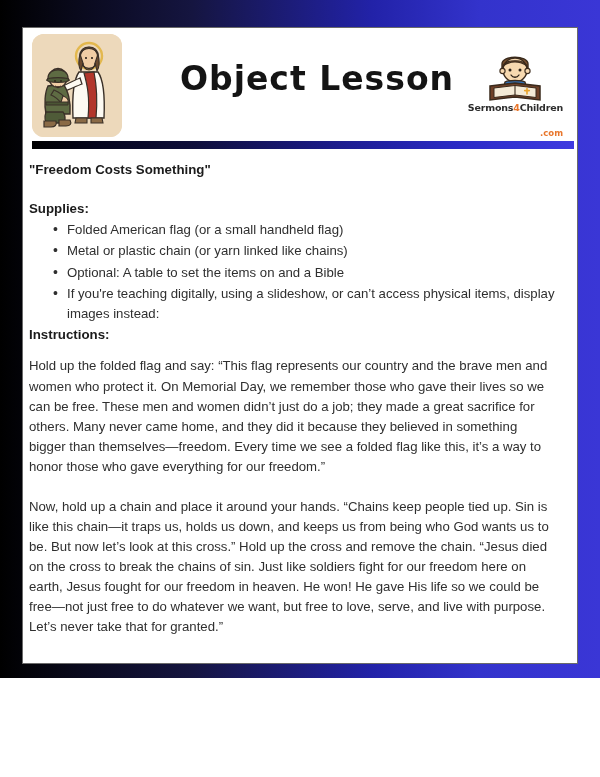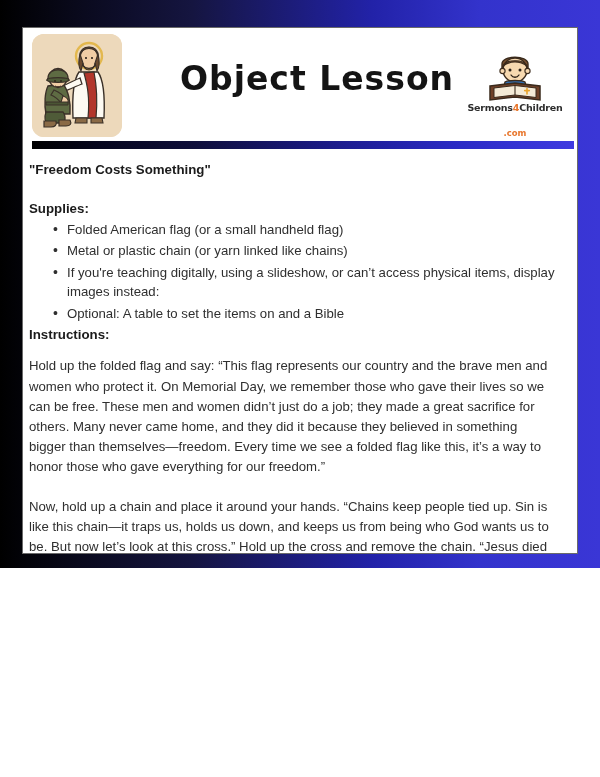"Object Lesson" #page-frame { height: 568px -> 678px }
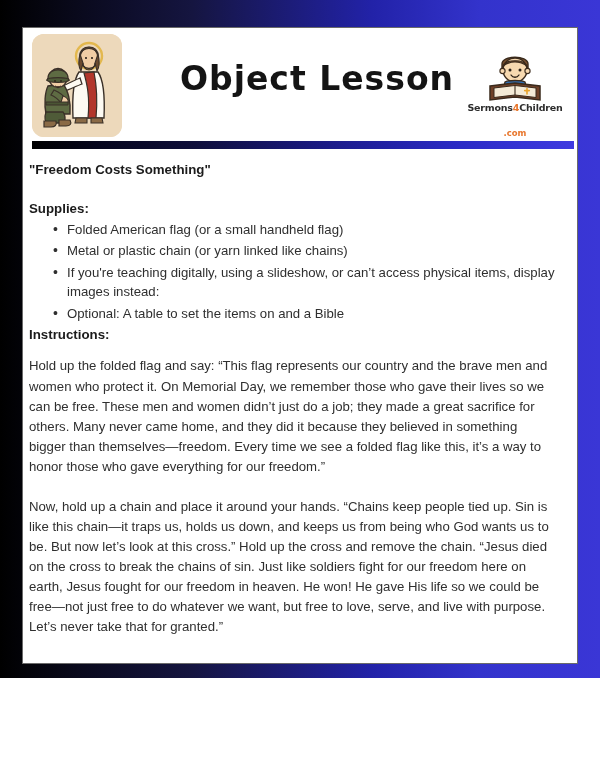"Sermons4Children" .logo-box { text-align: center -> right }
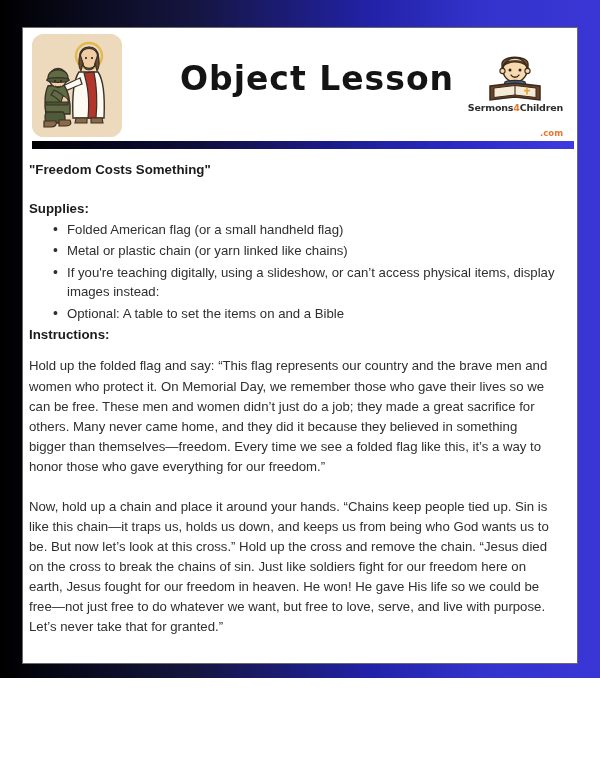"If you're teaching digitally, using" li { order: before "Optional: A table to set" -> after "Optional: A table to set" }
